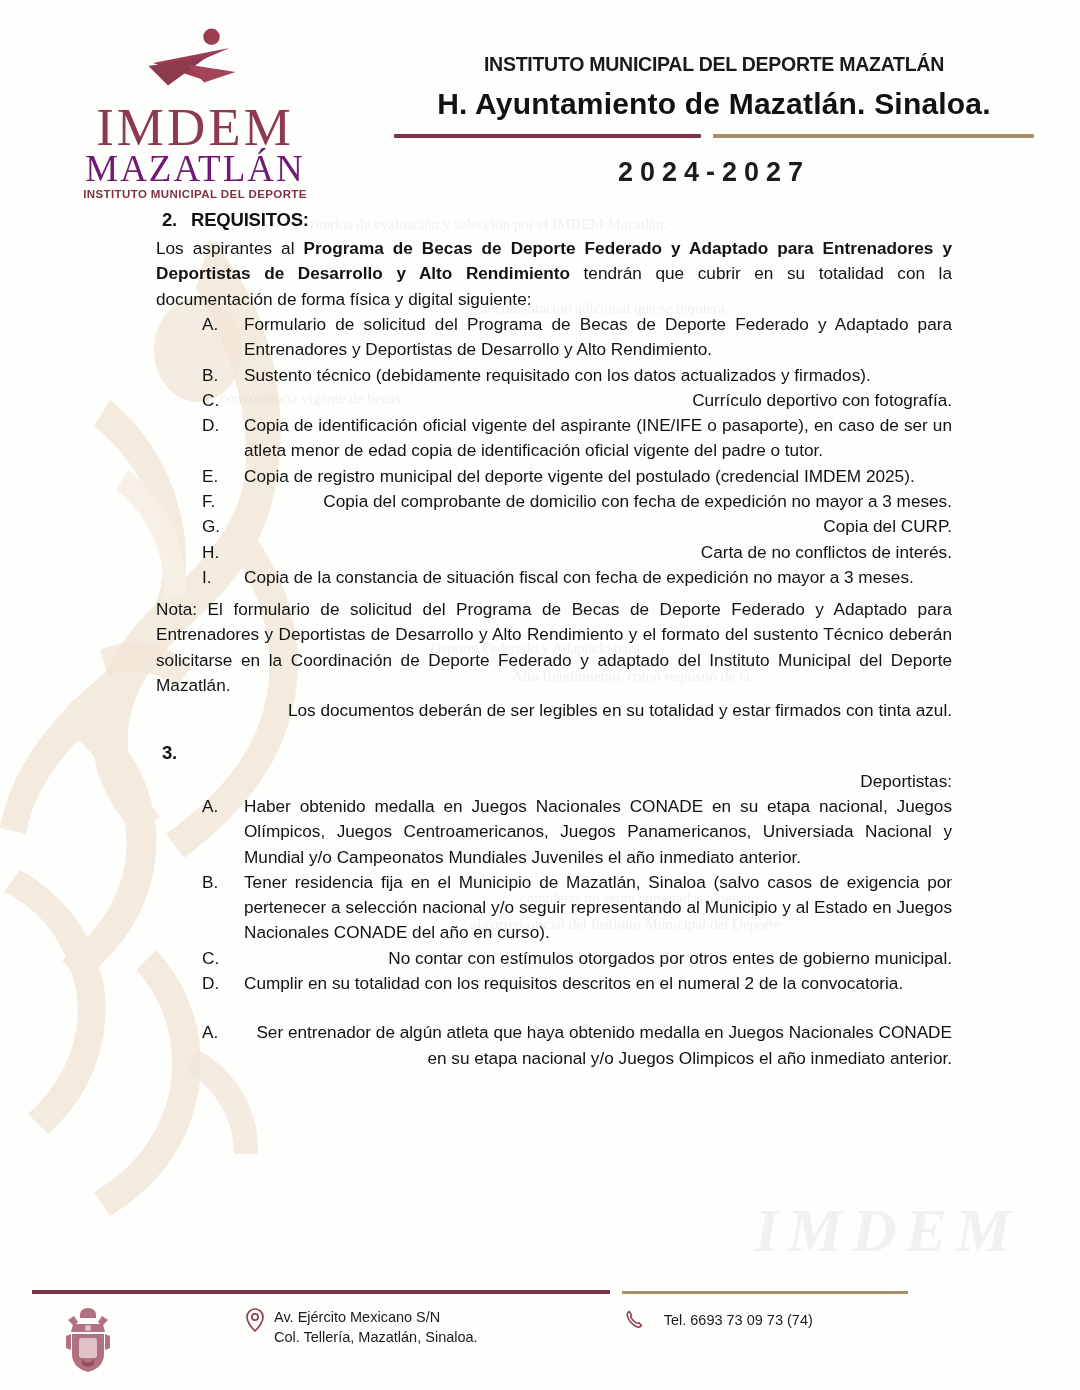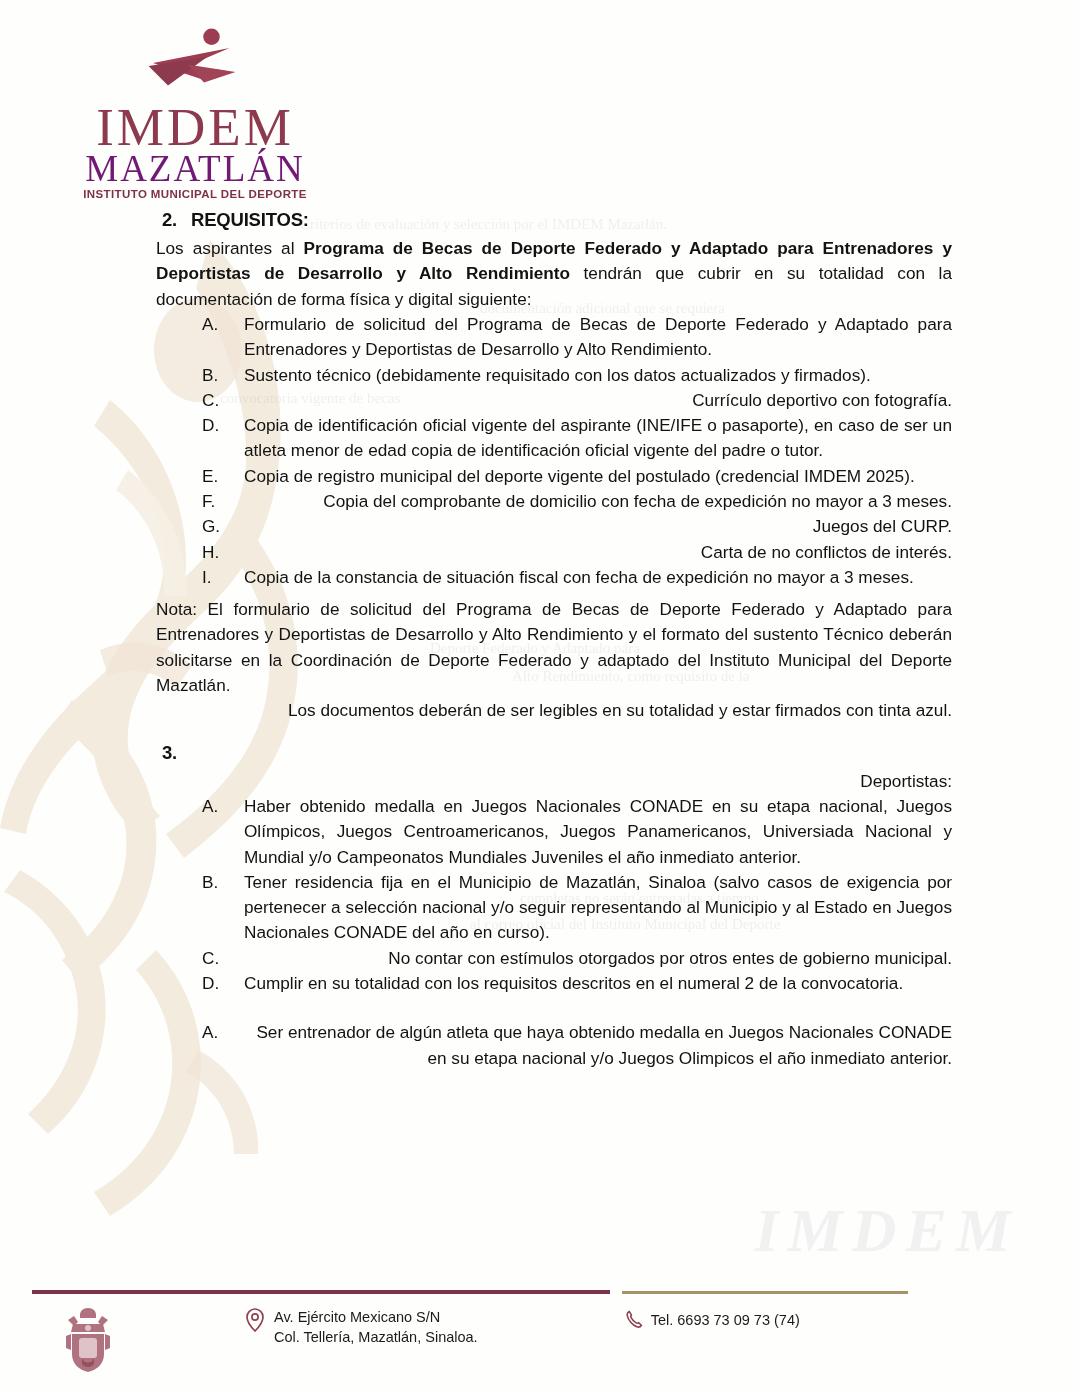"INSTITUTO MUNICIPAL DEL DEPORTE MAZATLÁN" div.header-right { html: none -> <div> <div>INSTITUTO MUNICIPAL DEL DEPORTE MAZATLÁN</div> <div>H. Ayuntamiento de Mazatlán. Sinaloa.</div> <div> <div></div> <div></div> </div> <div>2024-2027</div> </div> }
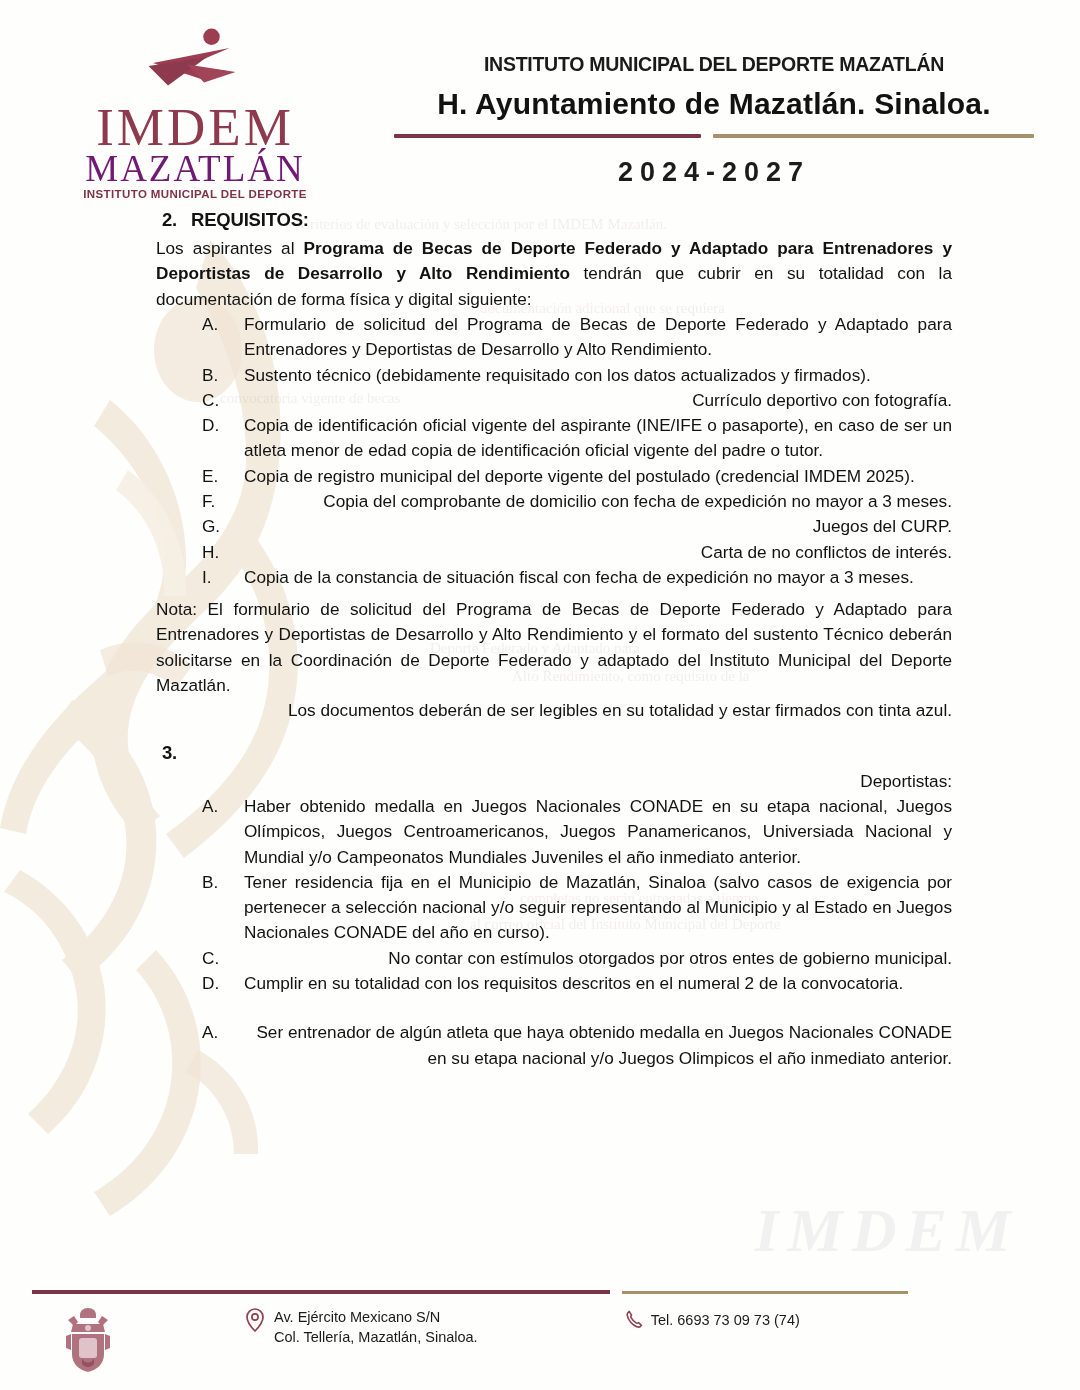"Juegos del CURP." span.itxt { text: Juegos -> Copia }
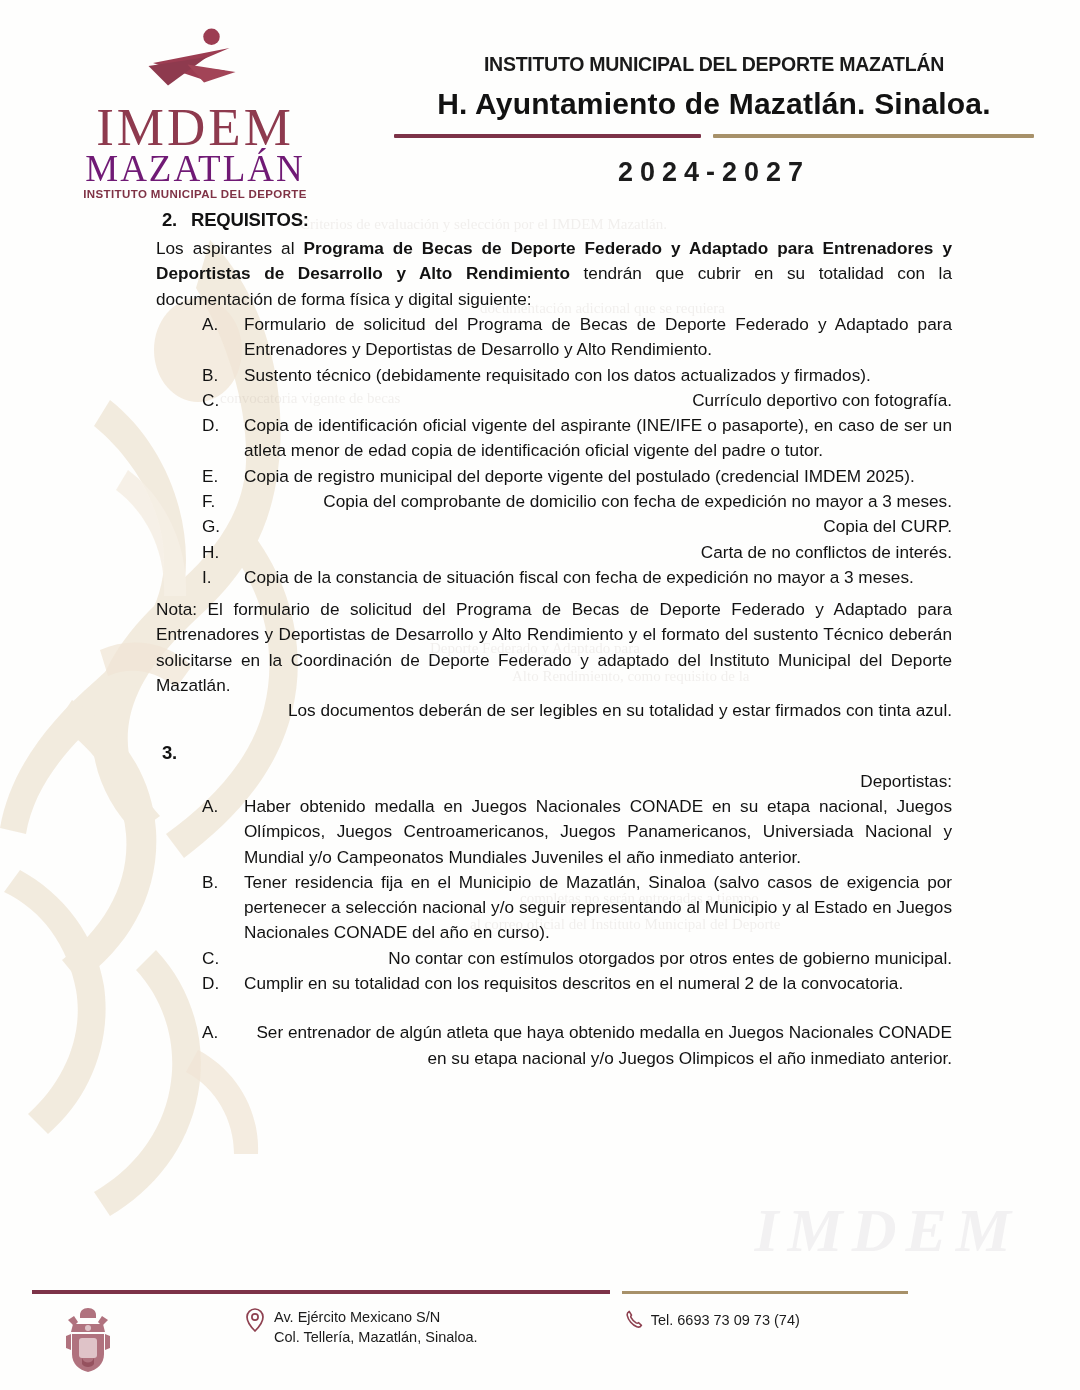"Tel. 6693 73 09 73" .f-tel { gap: 8px -> 21px }
